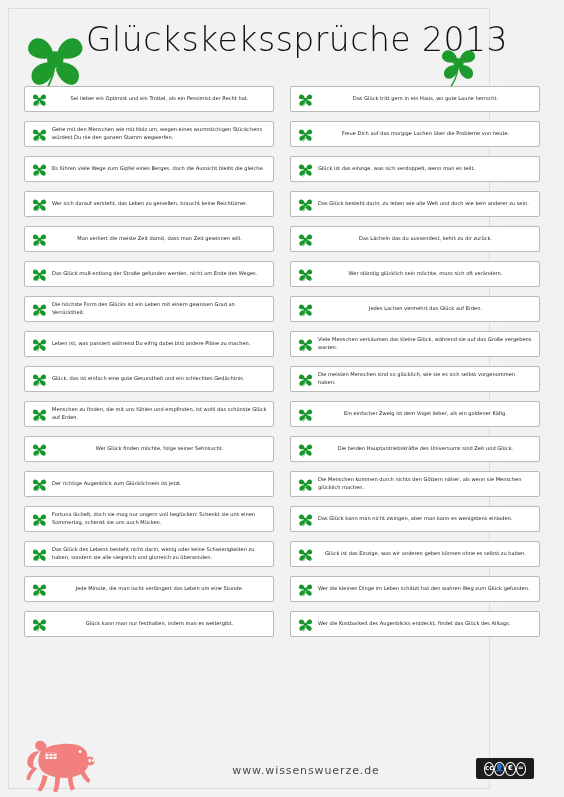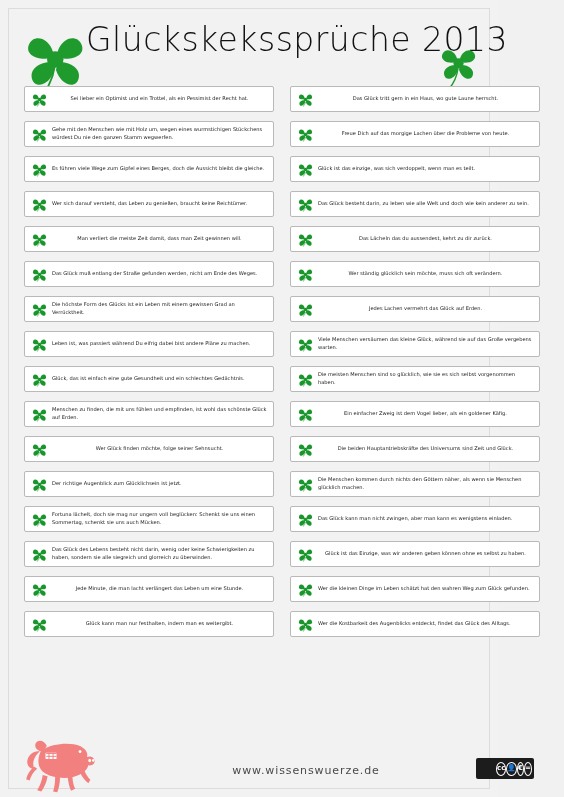"cc" .cc-badge { padding: 0 20px -> 0 8px }
